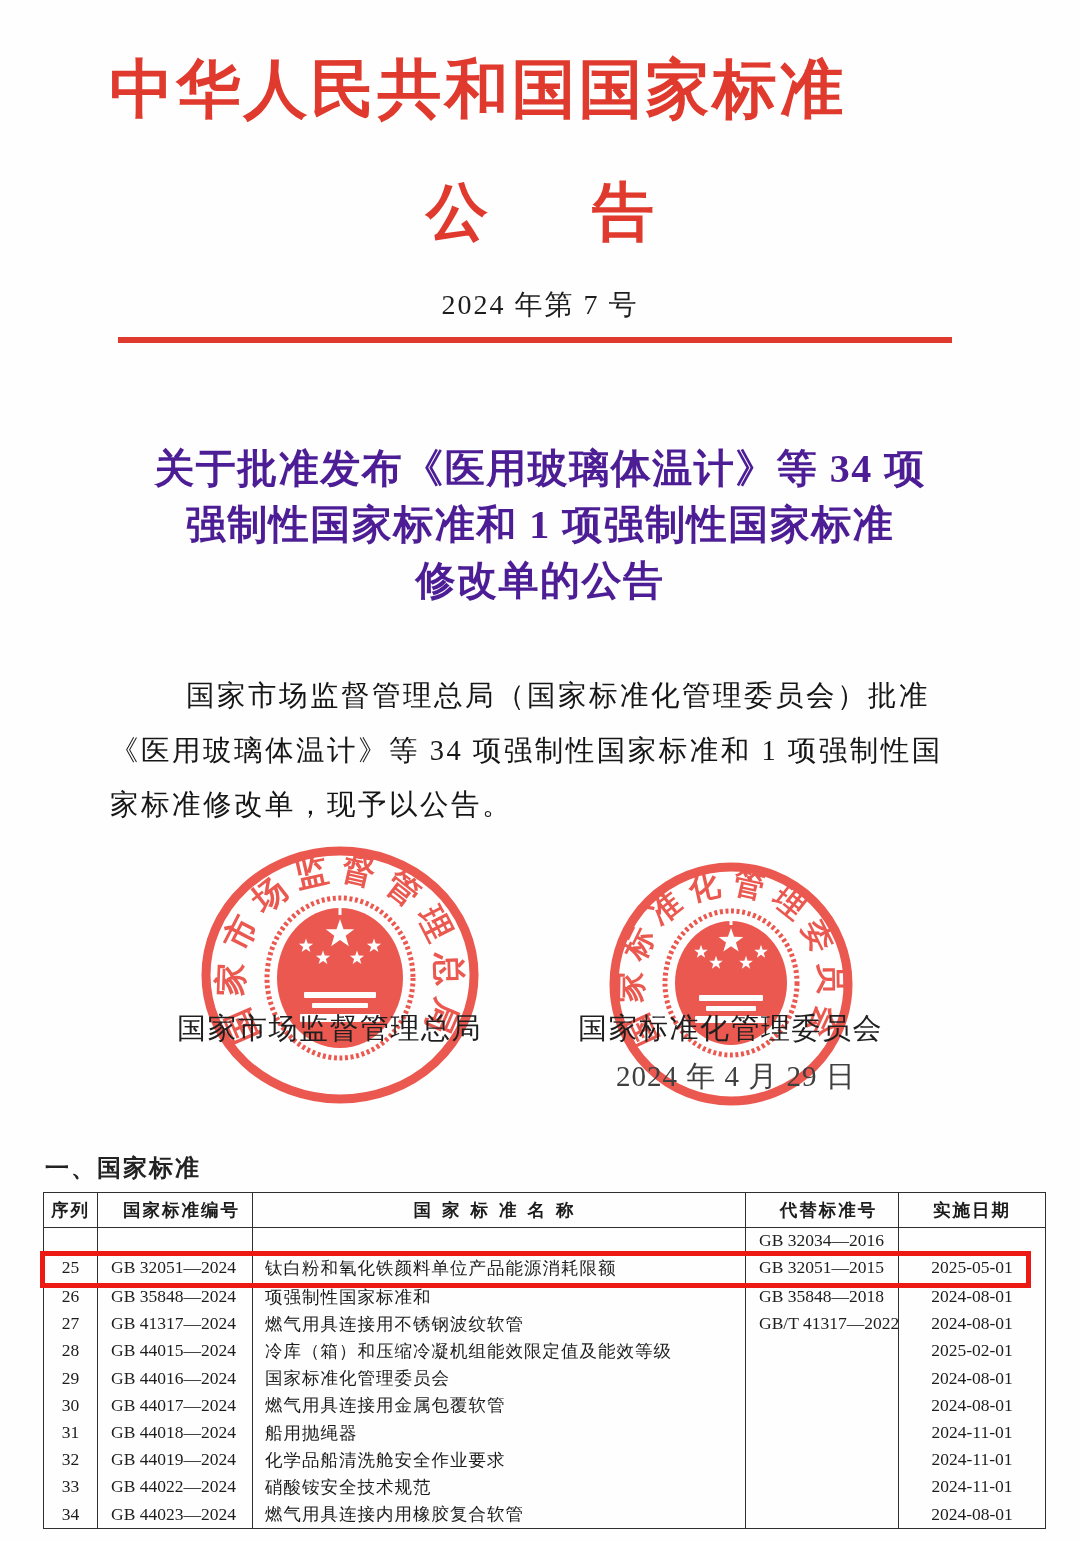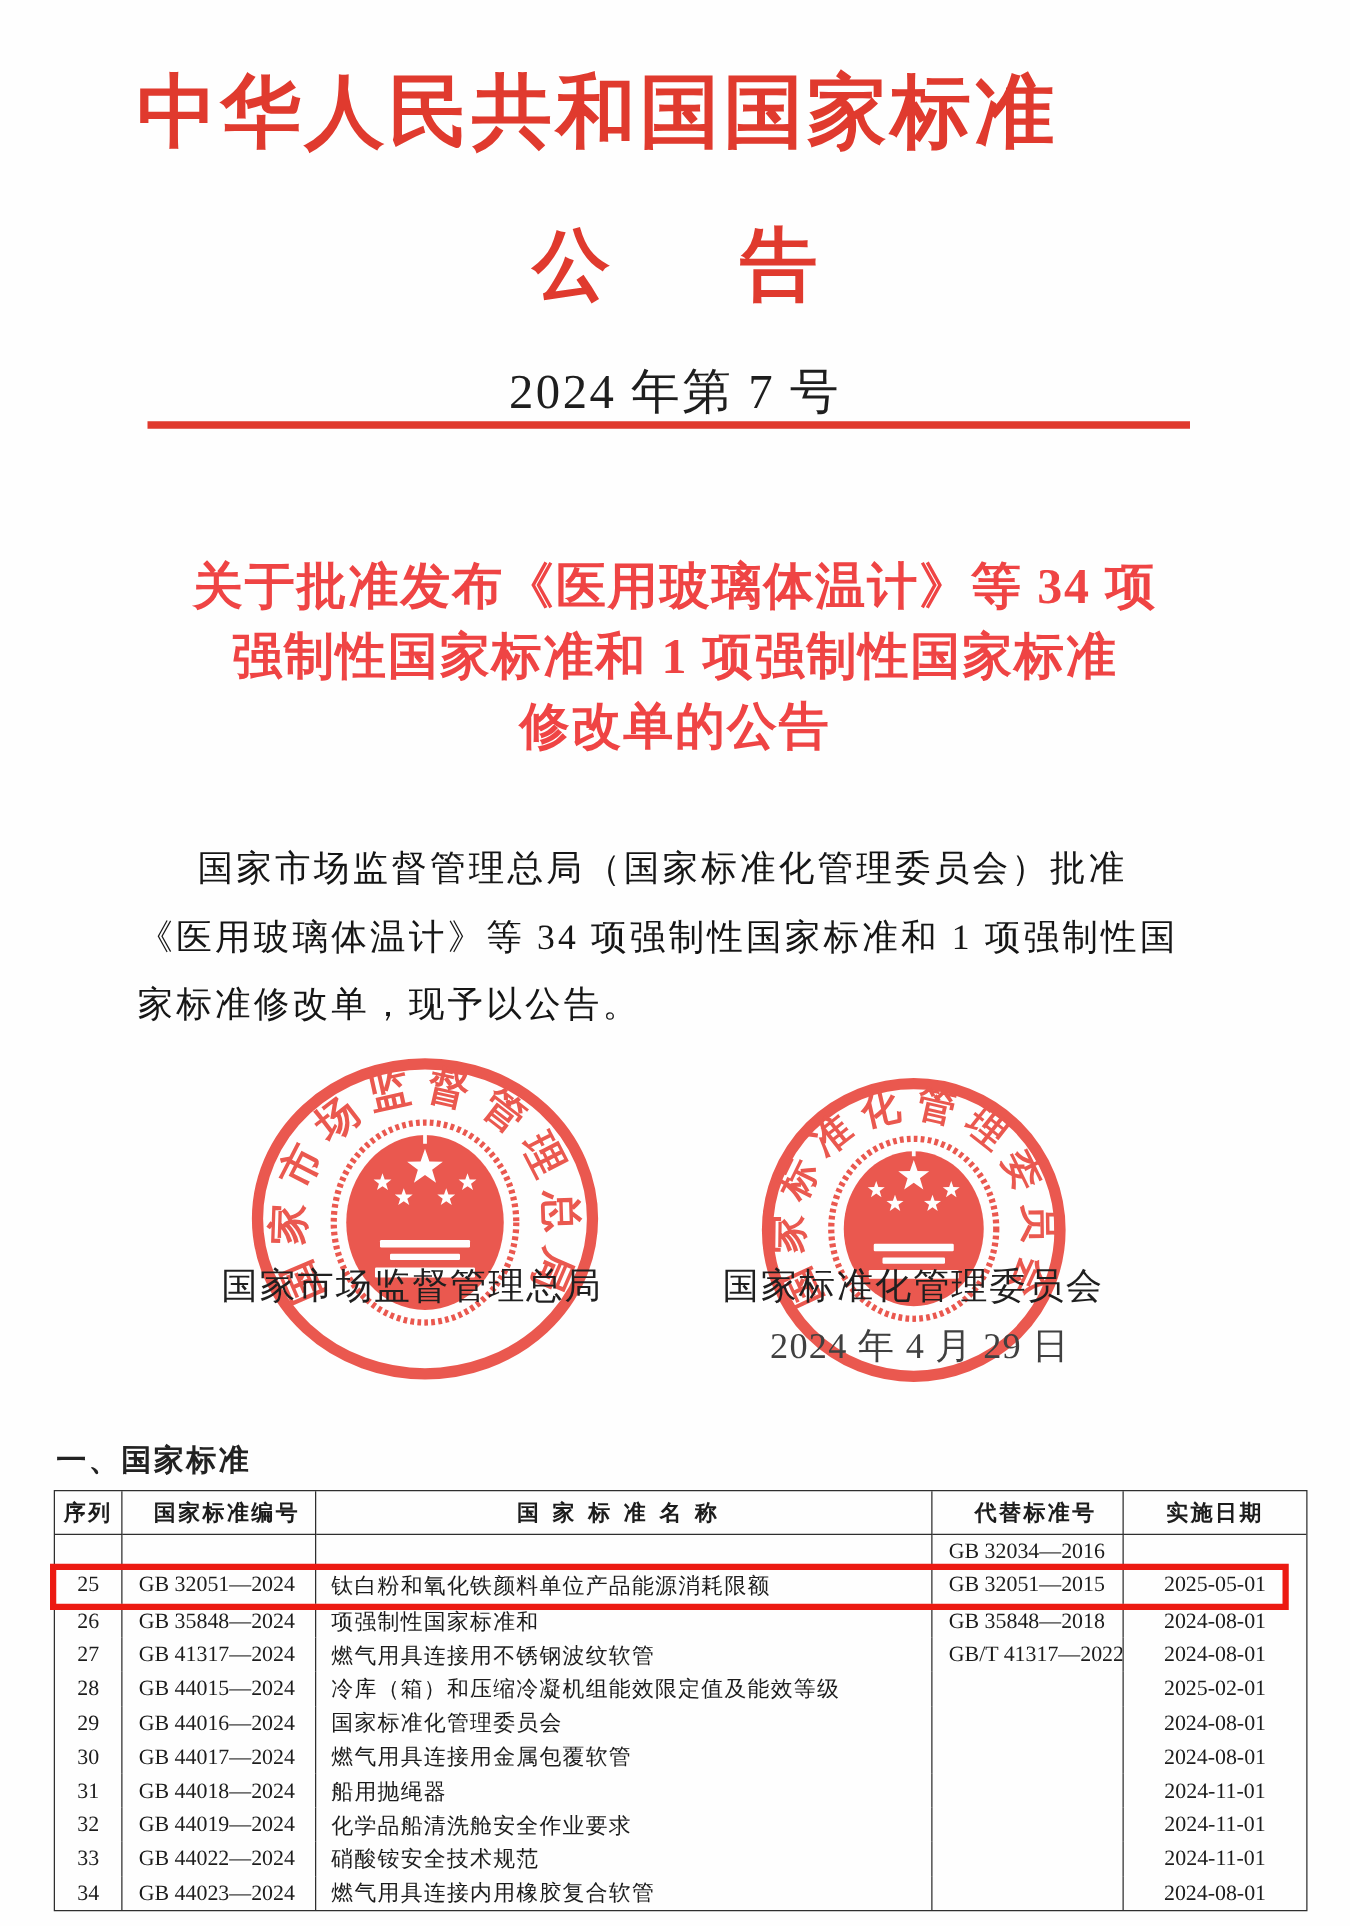"2024 年第 7 号" .issue-no { font-size: 39px -> 28px }
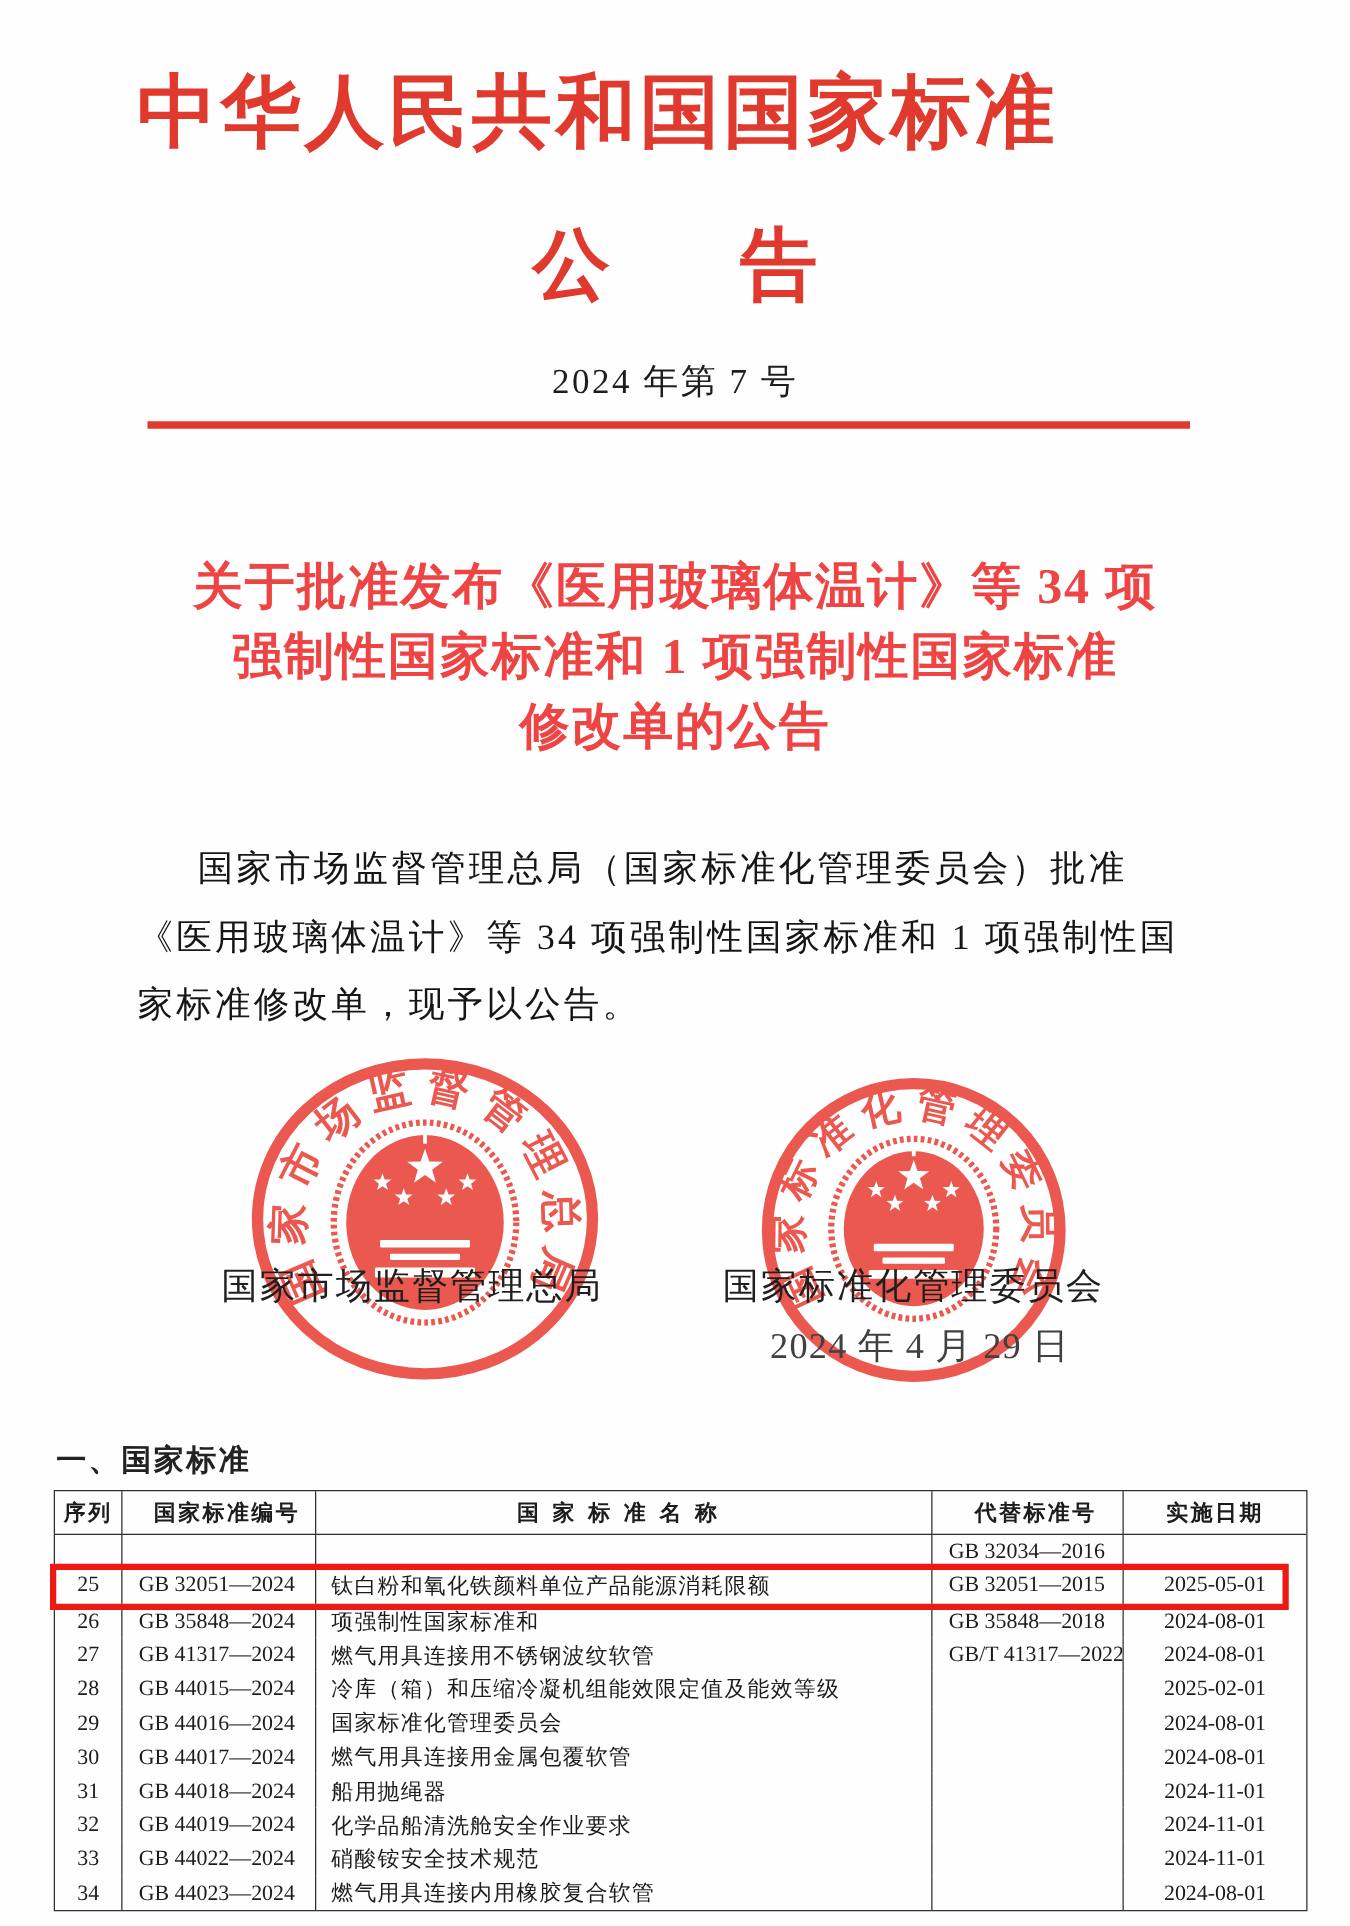"关于批准发布《医用玻璃体温计》等 34 项" .notice-heading { color: #ef4444 -> #4c1d95 }
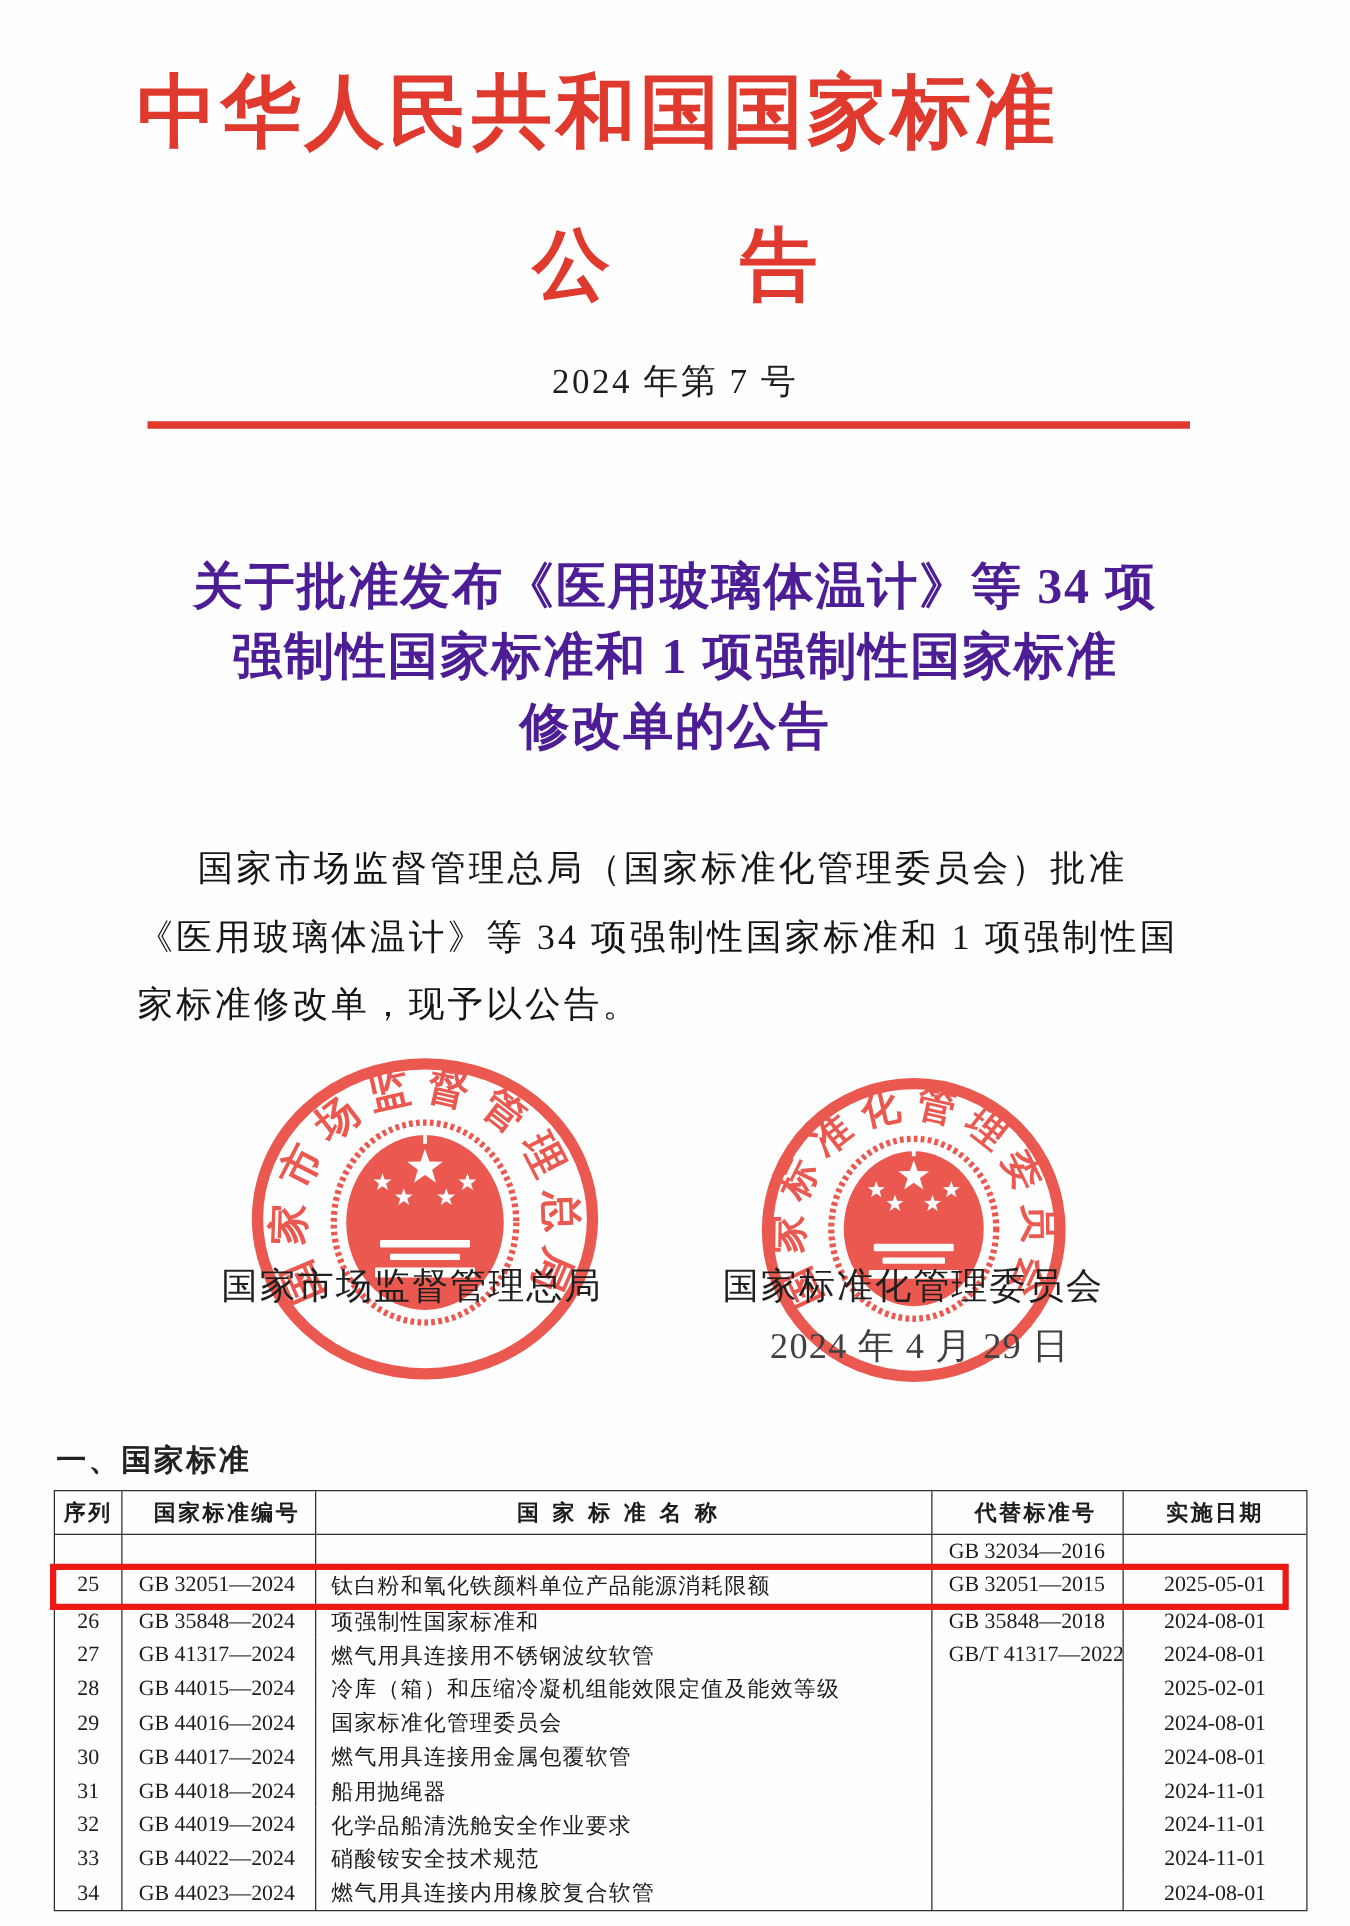"国家市场监督管理总局（国家标准化管理委员会）批准" .body-par .indent { text-align: none -> center }
